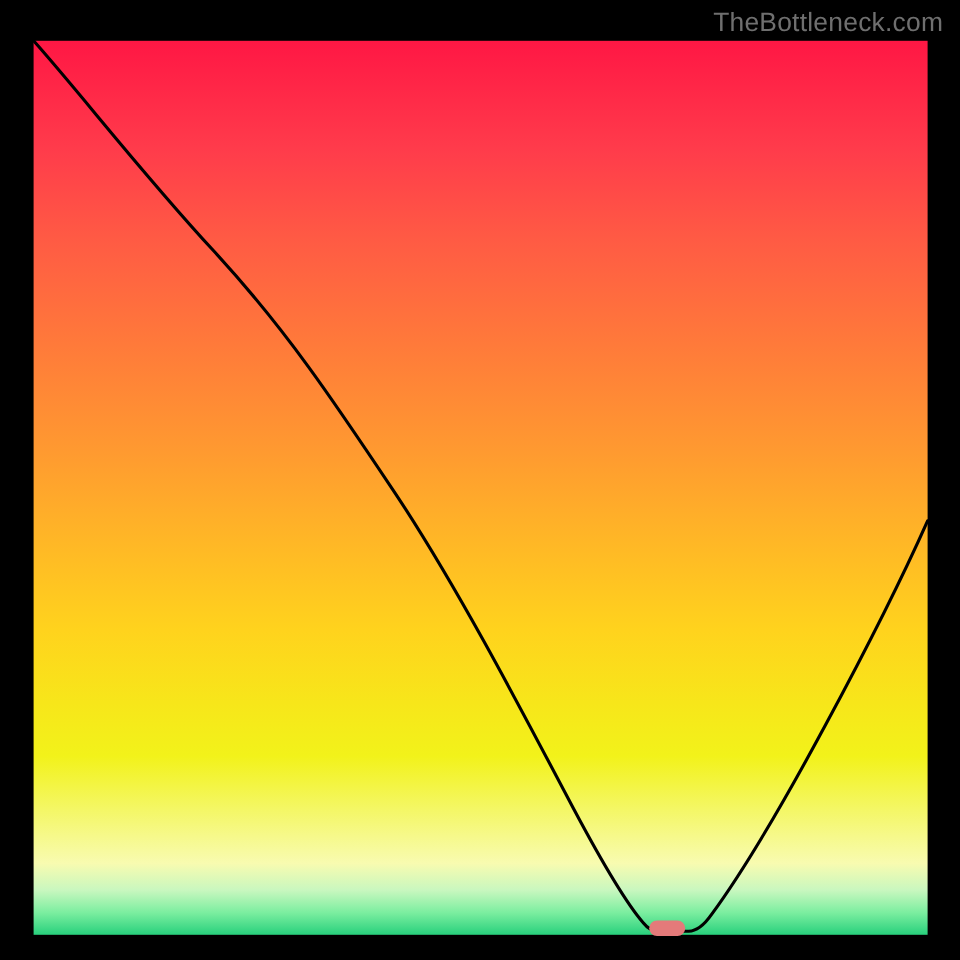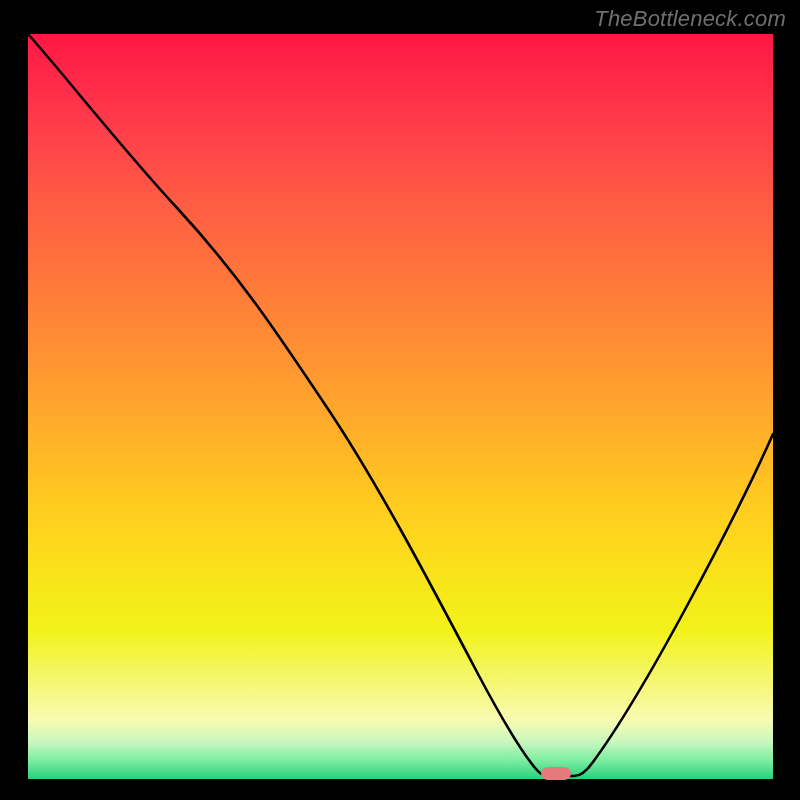"TheBottleneck.com" .watermark { font-style: italic -> none }
